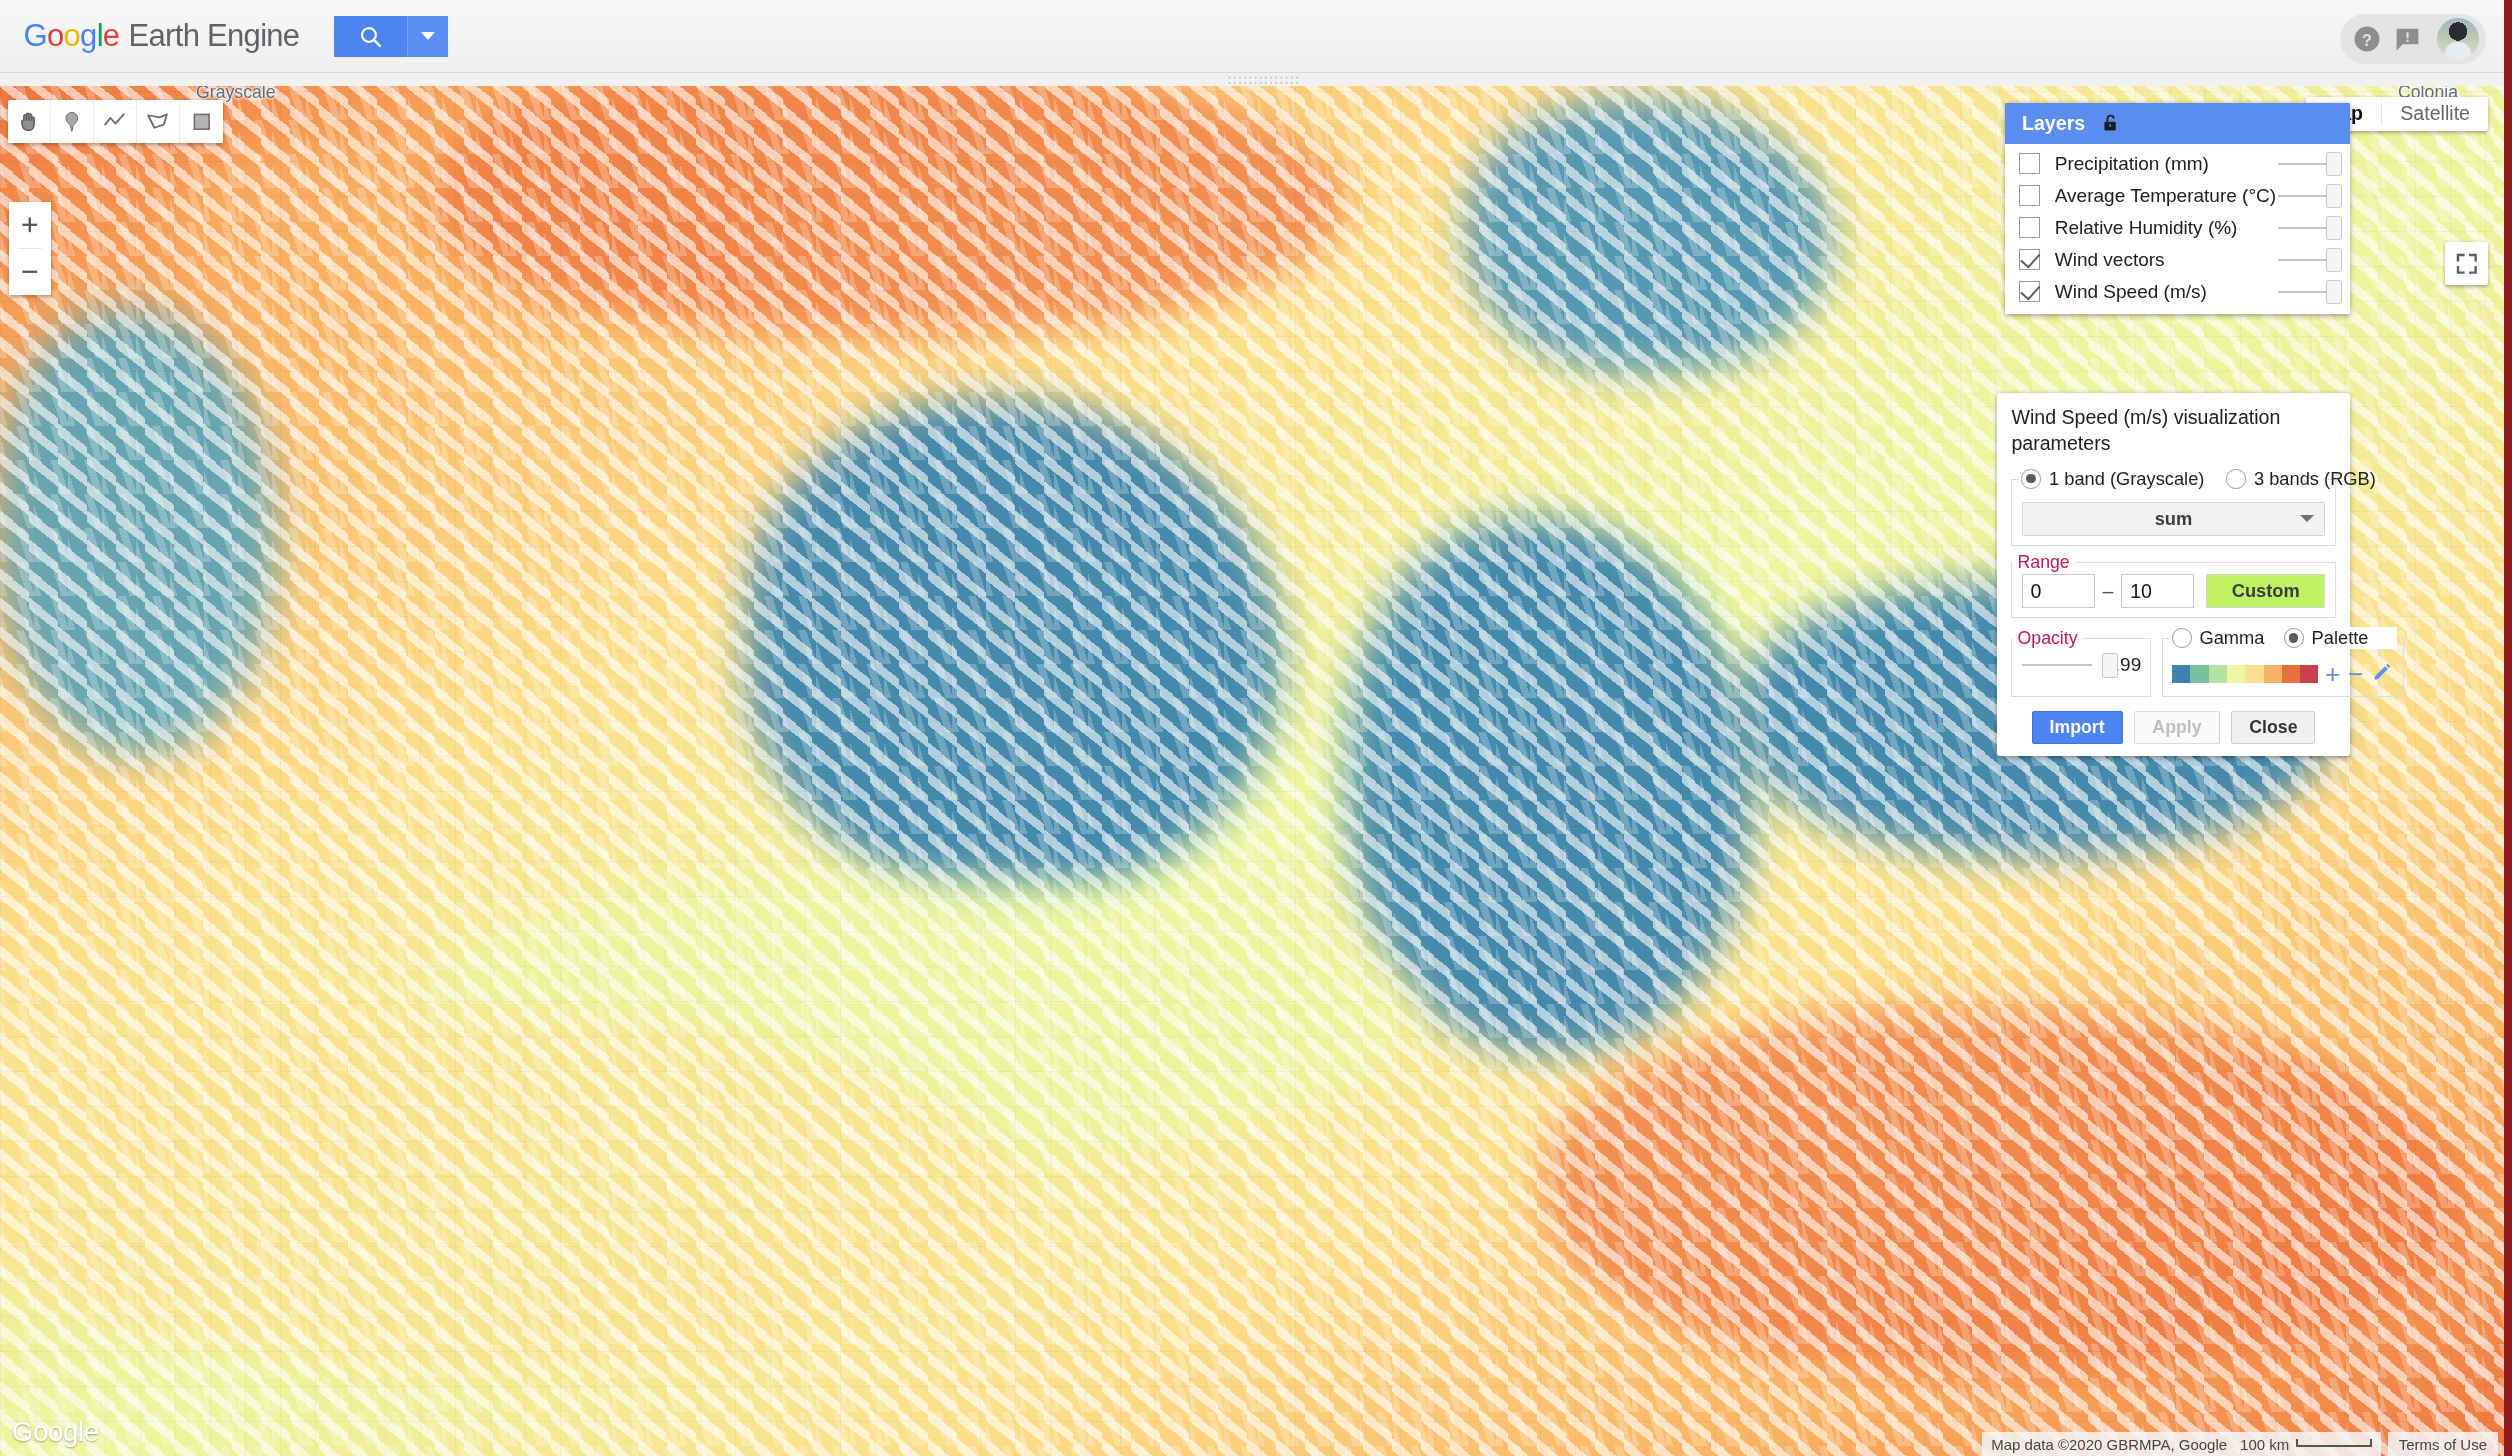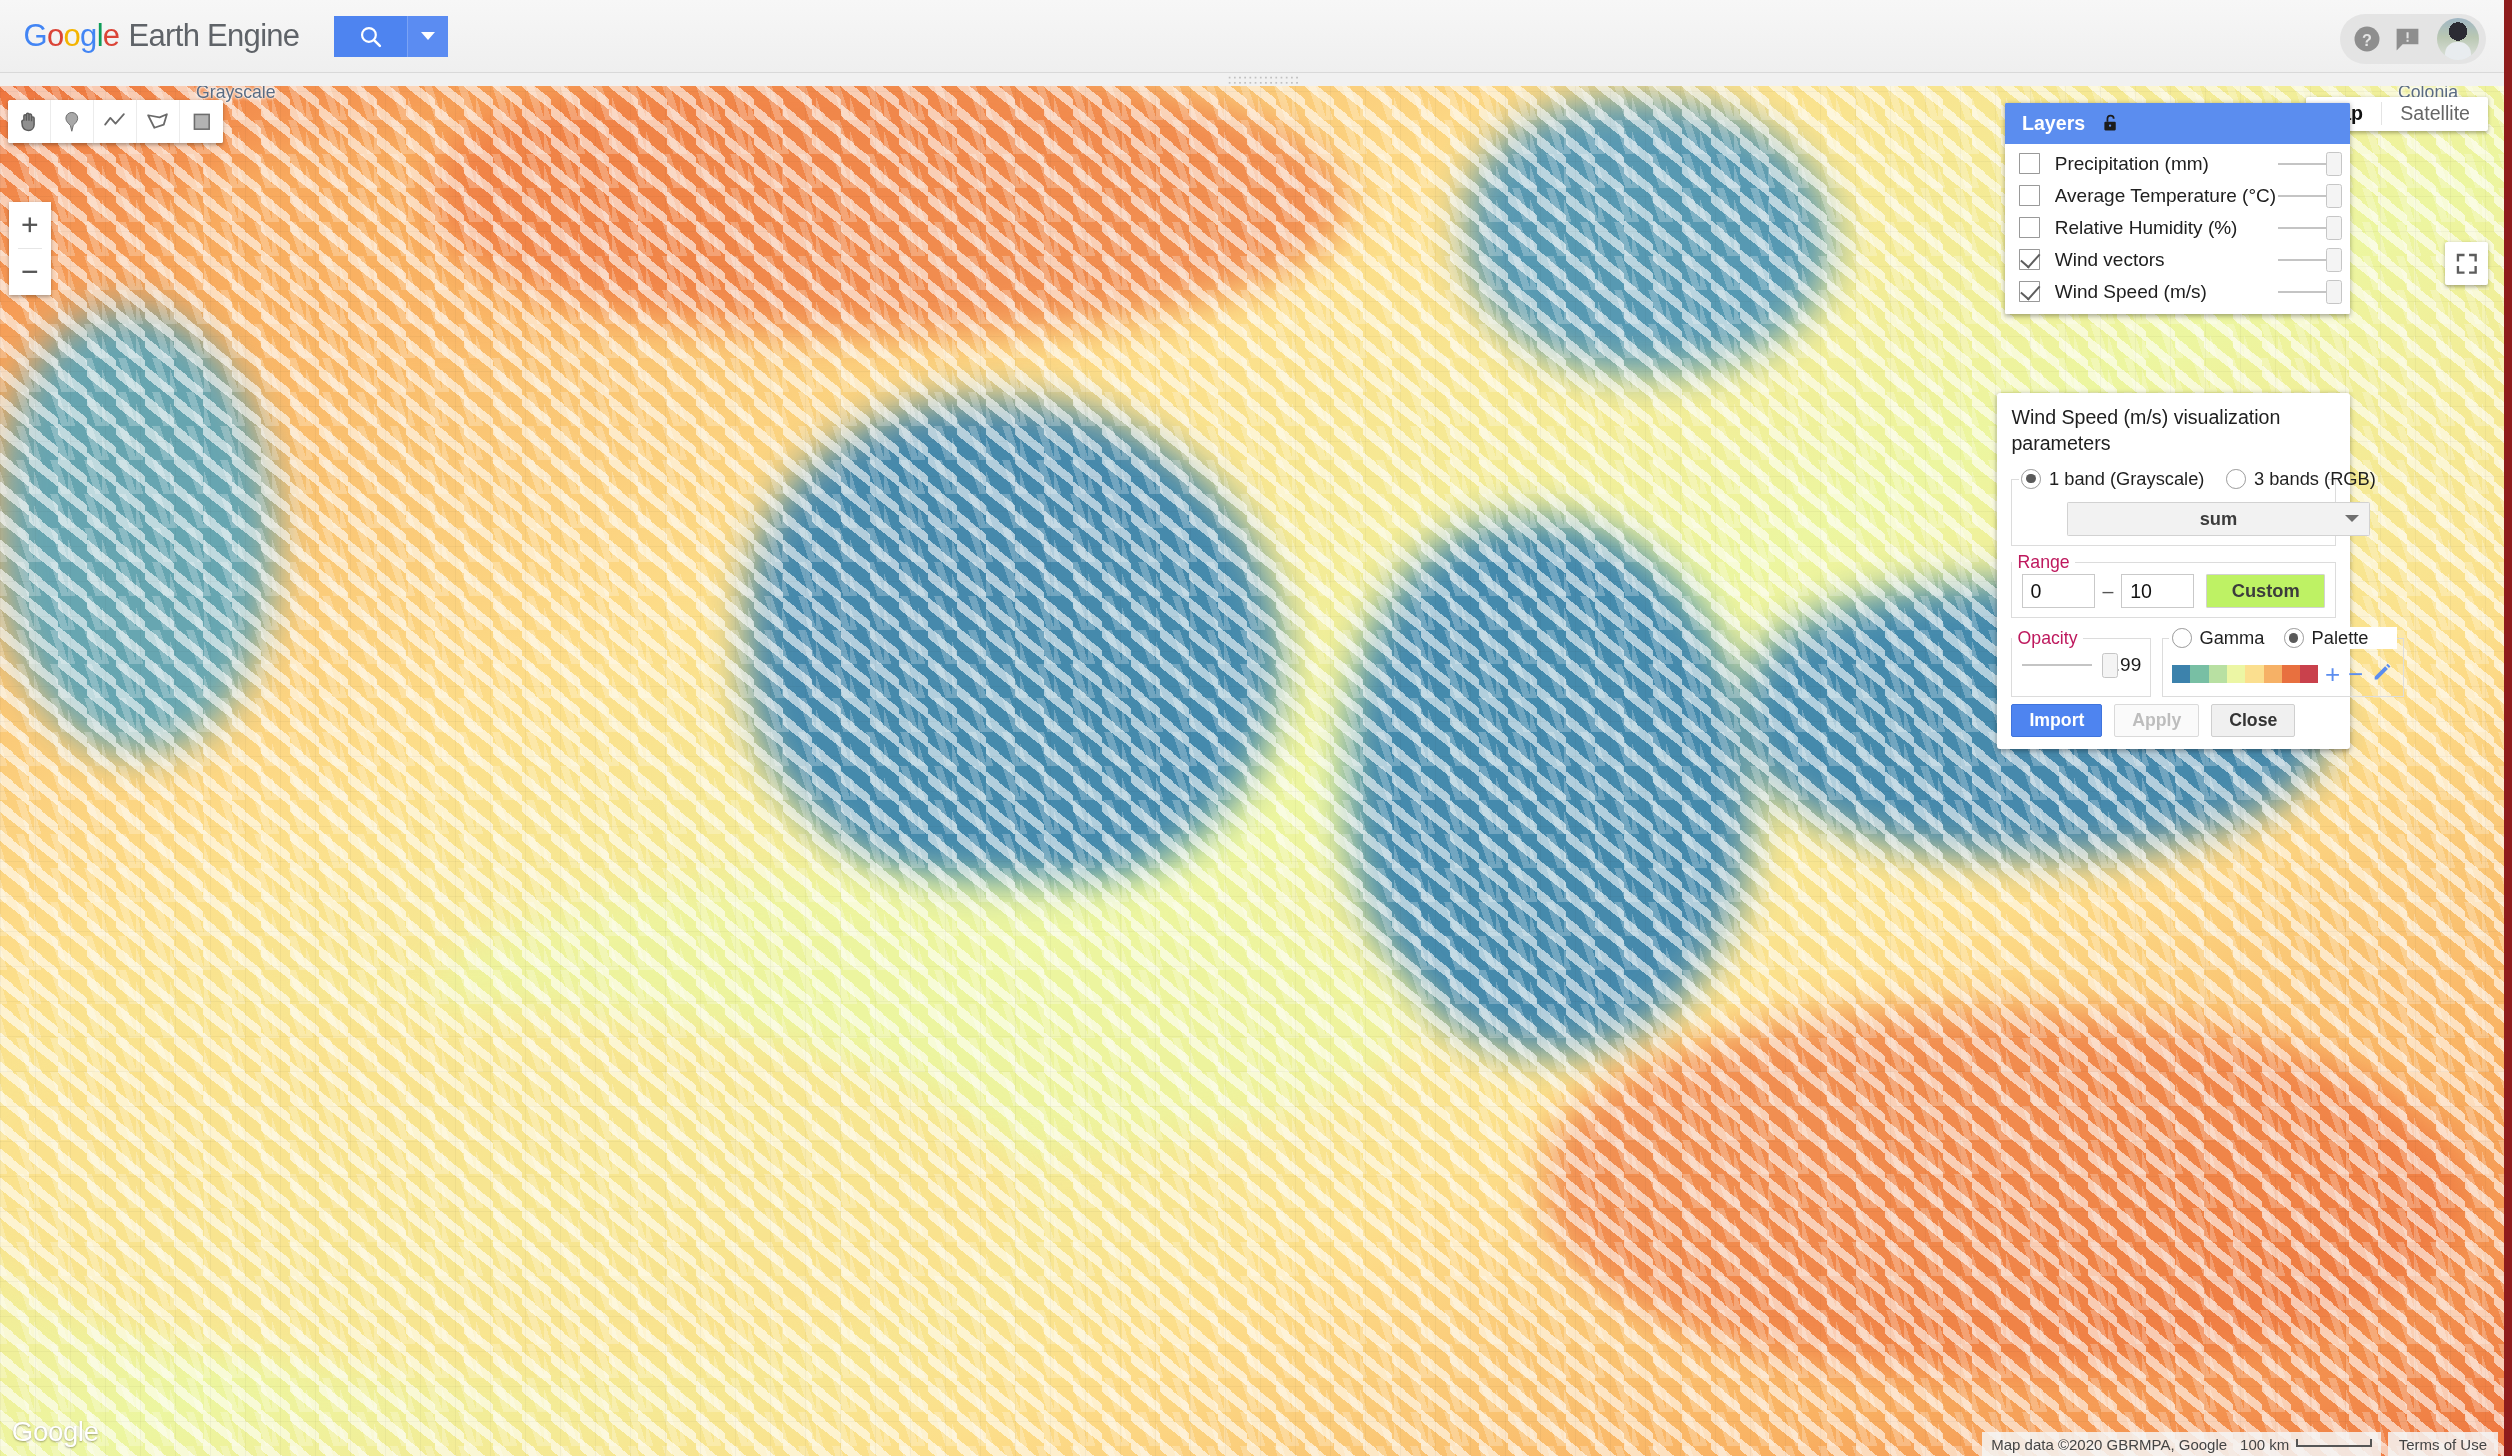"sum" .select-box { margin-left: 45px -> none }
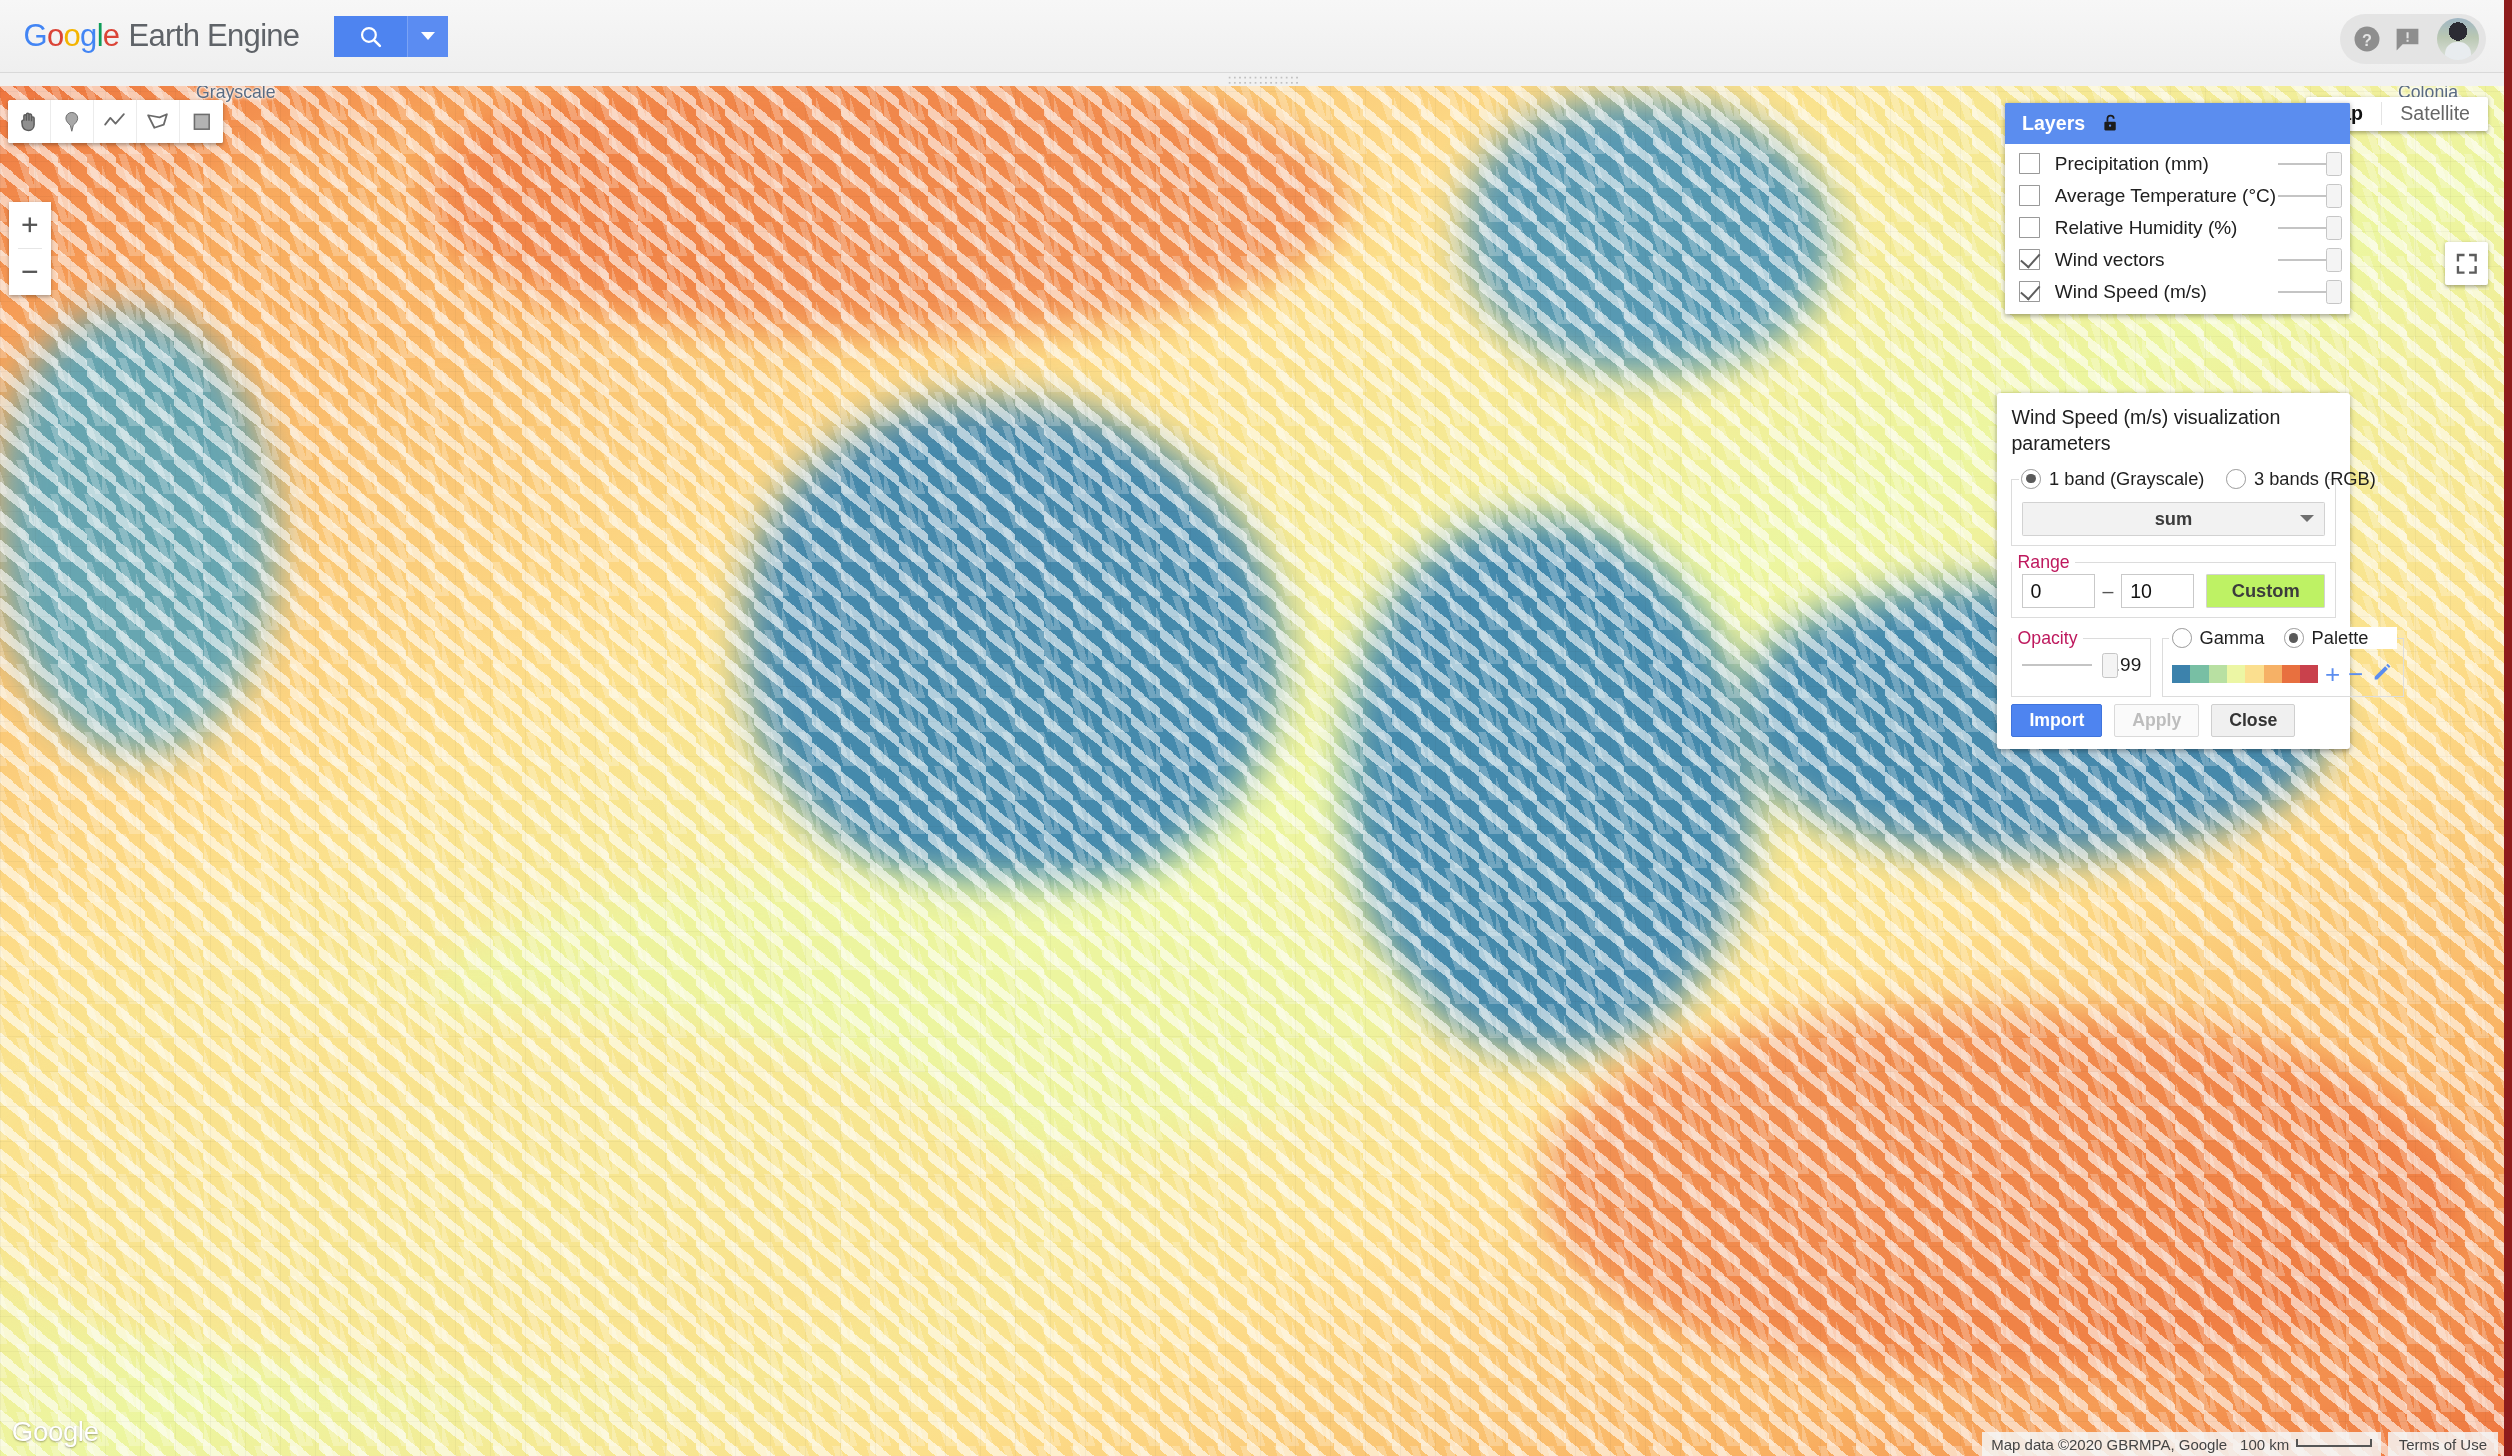"Import" #viz-buttons { justify-content: none -> center; margin-top: 7px -> 14px }
